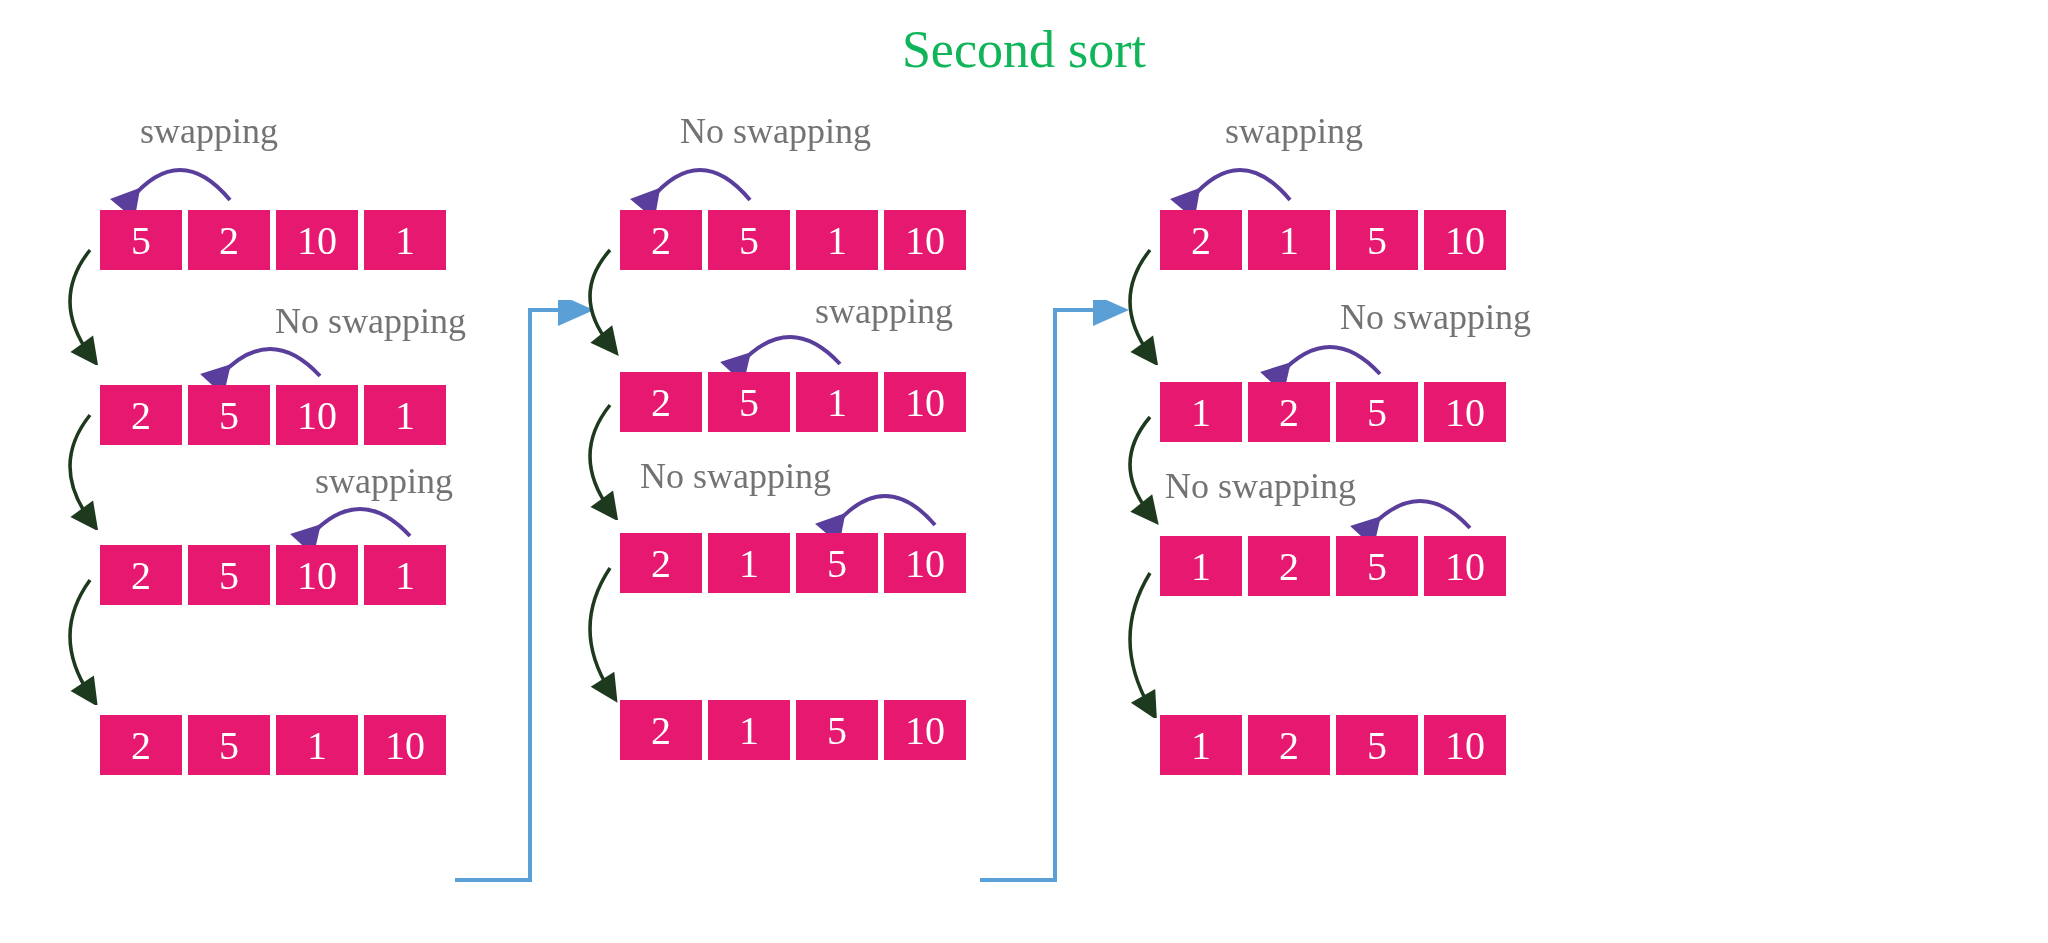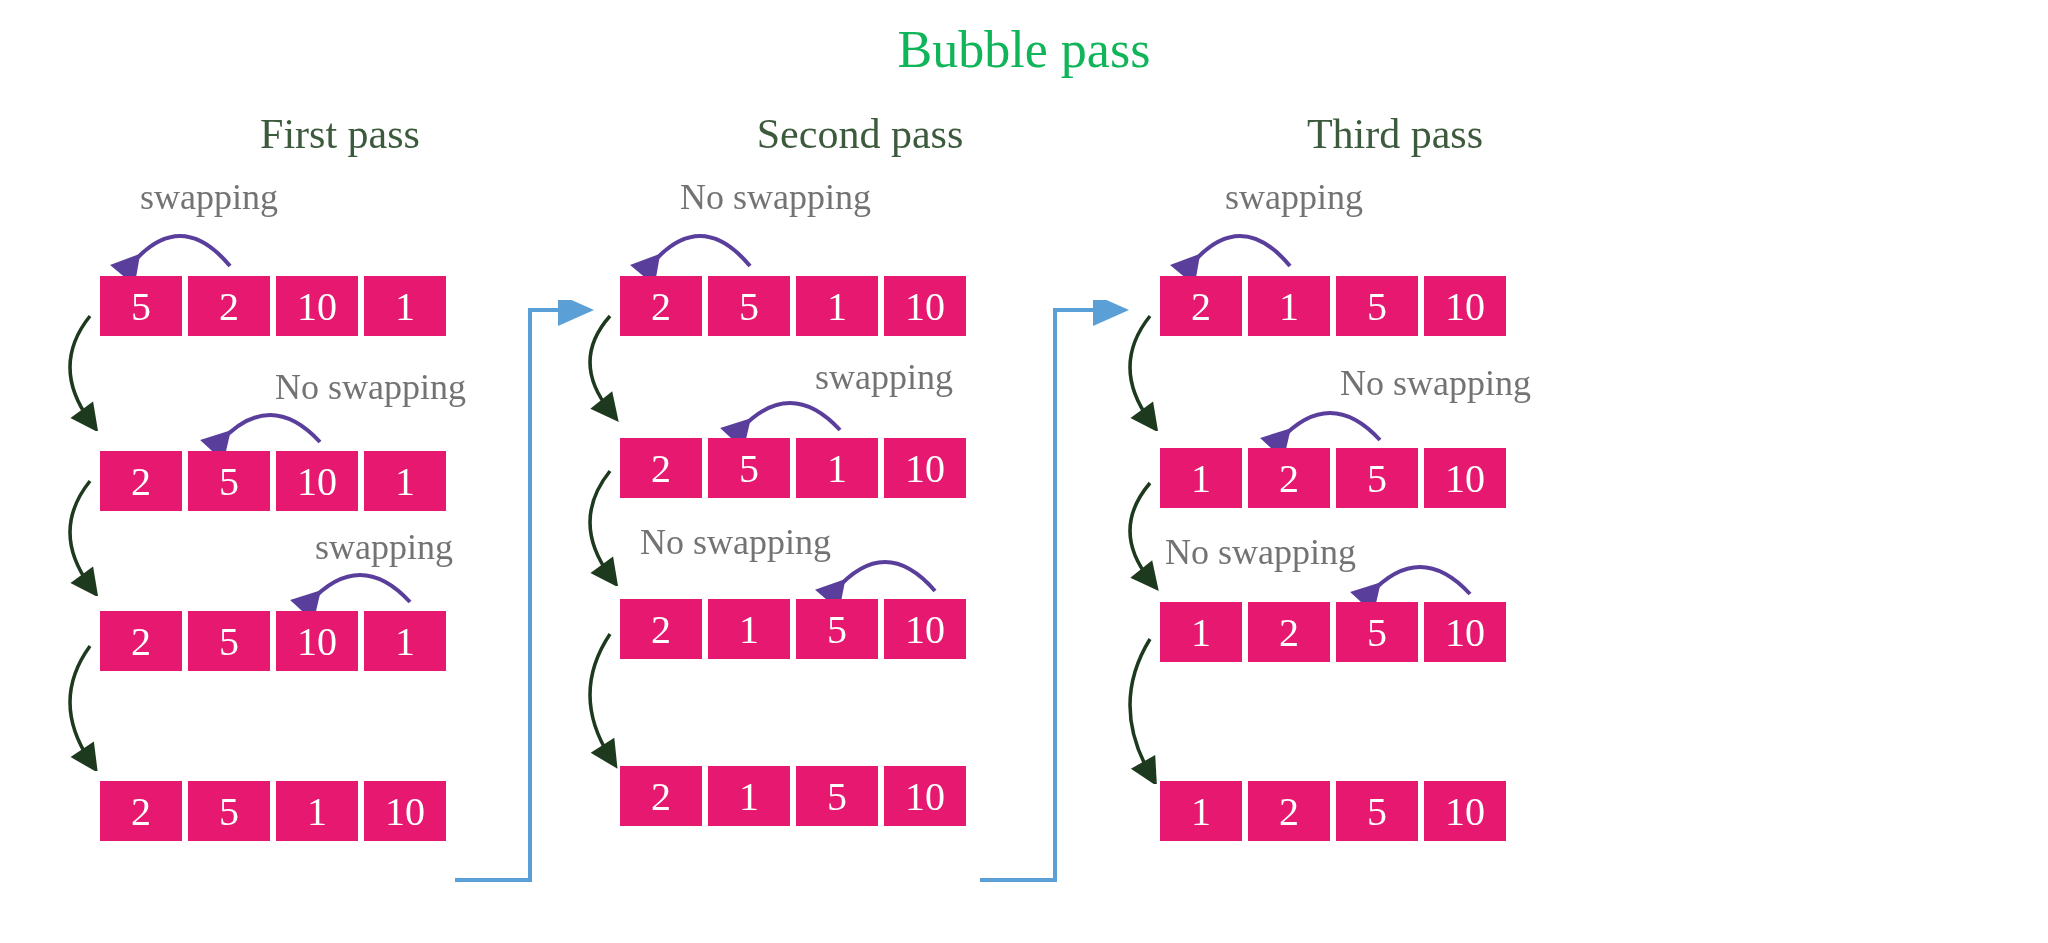"Bubble pass" div.title { text: Bubble pass -> Second sort }
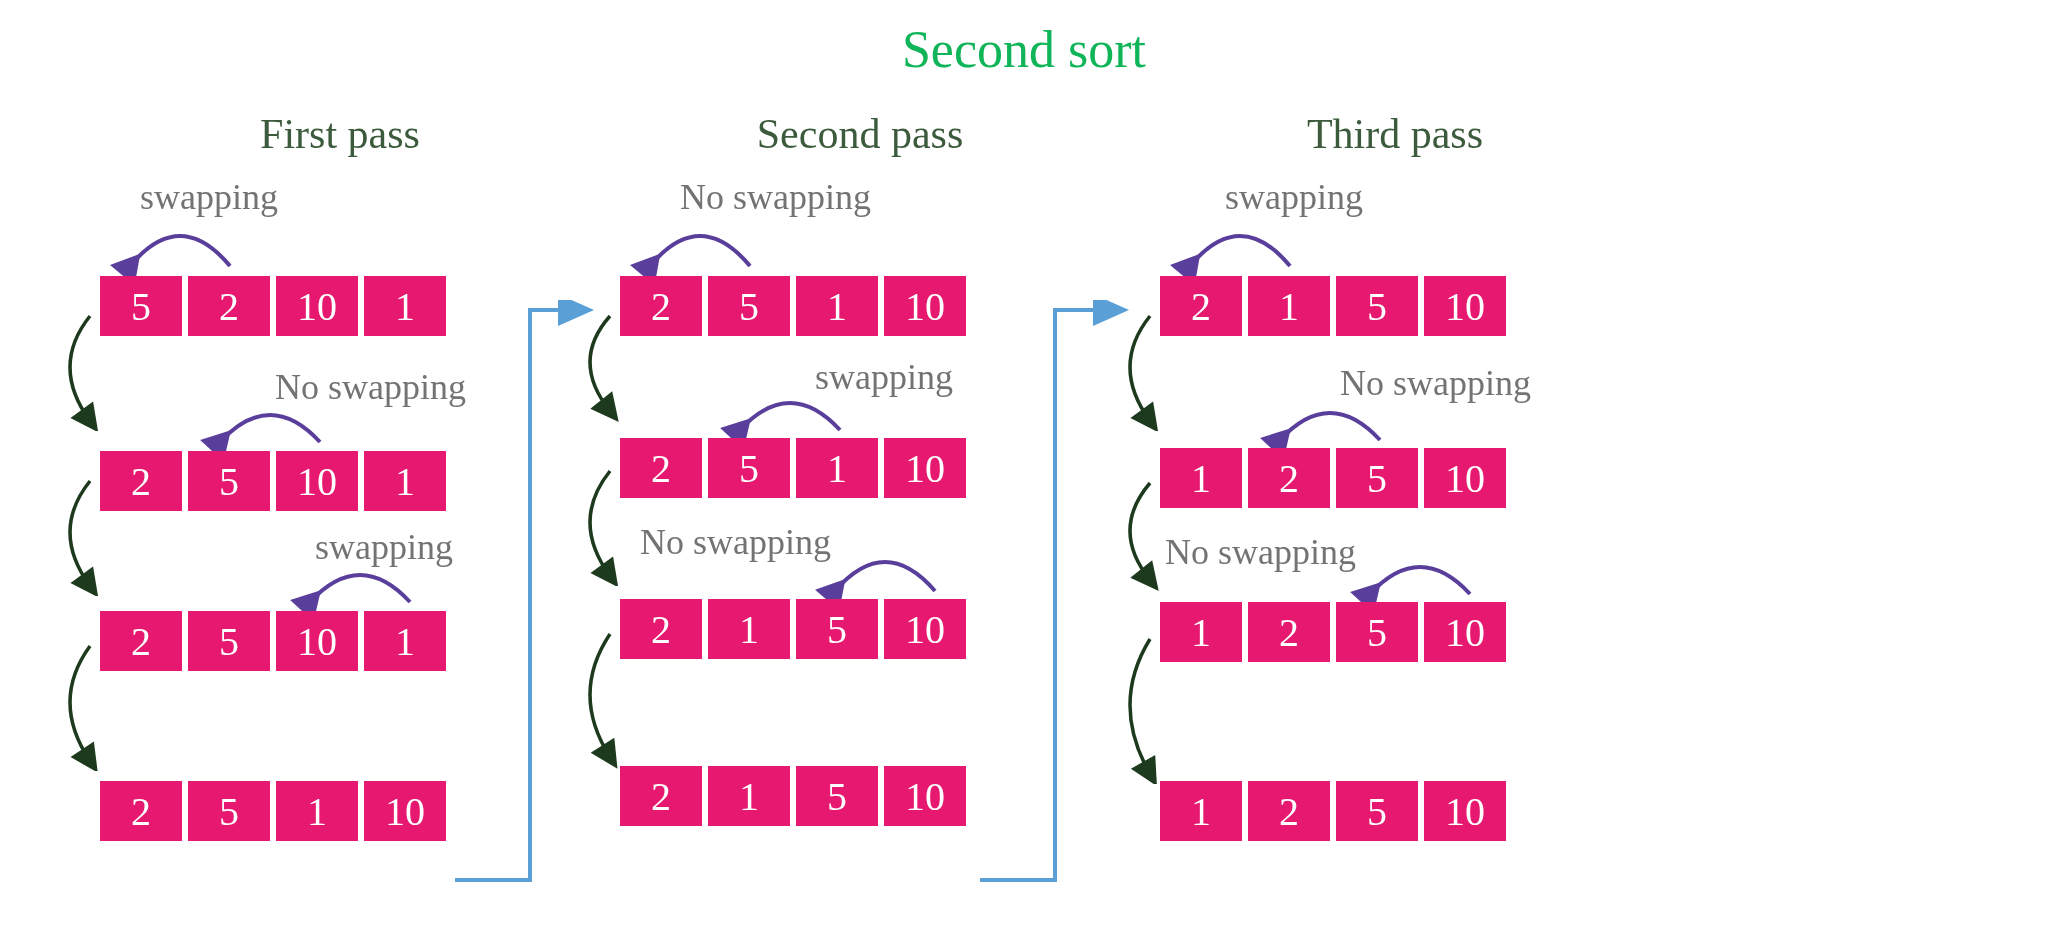"First pass" div.pass-label { html: <div>First pass</div> -> none }
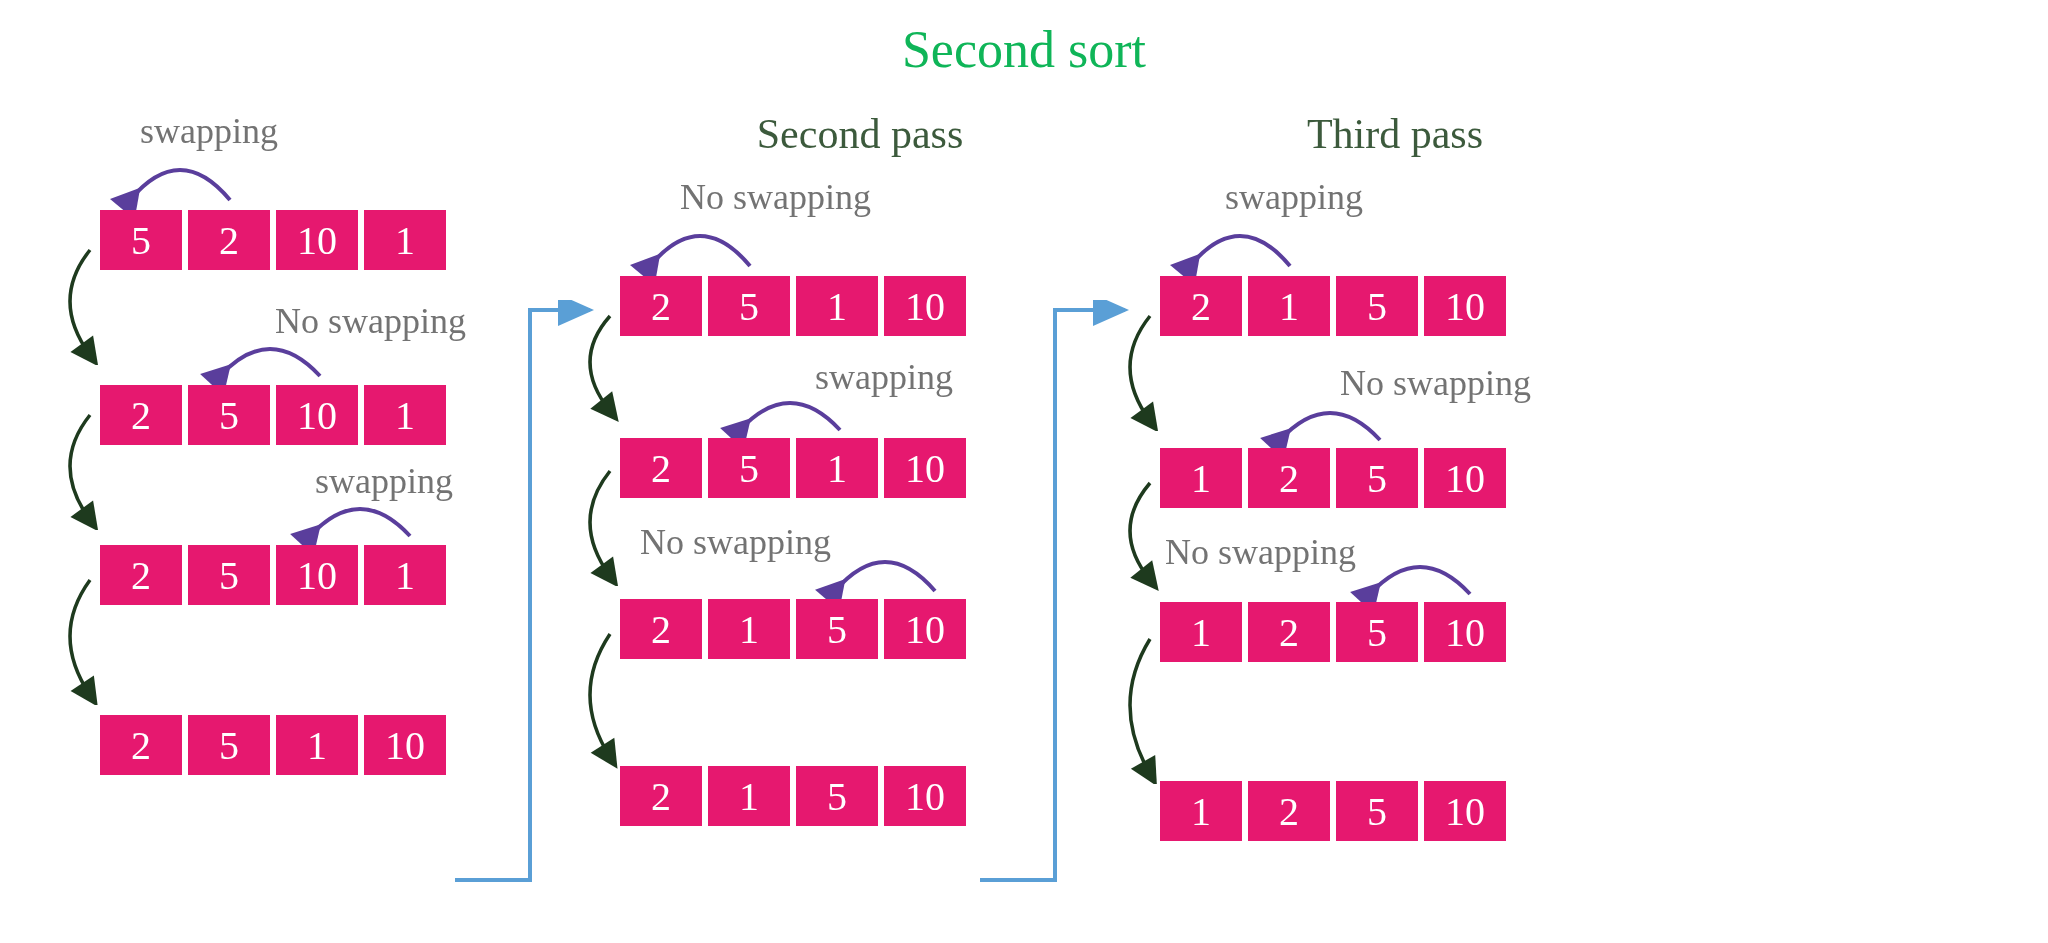"Second pass" div.pass-label { html: <div>Second pass</div> -> none }
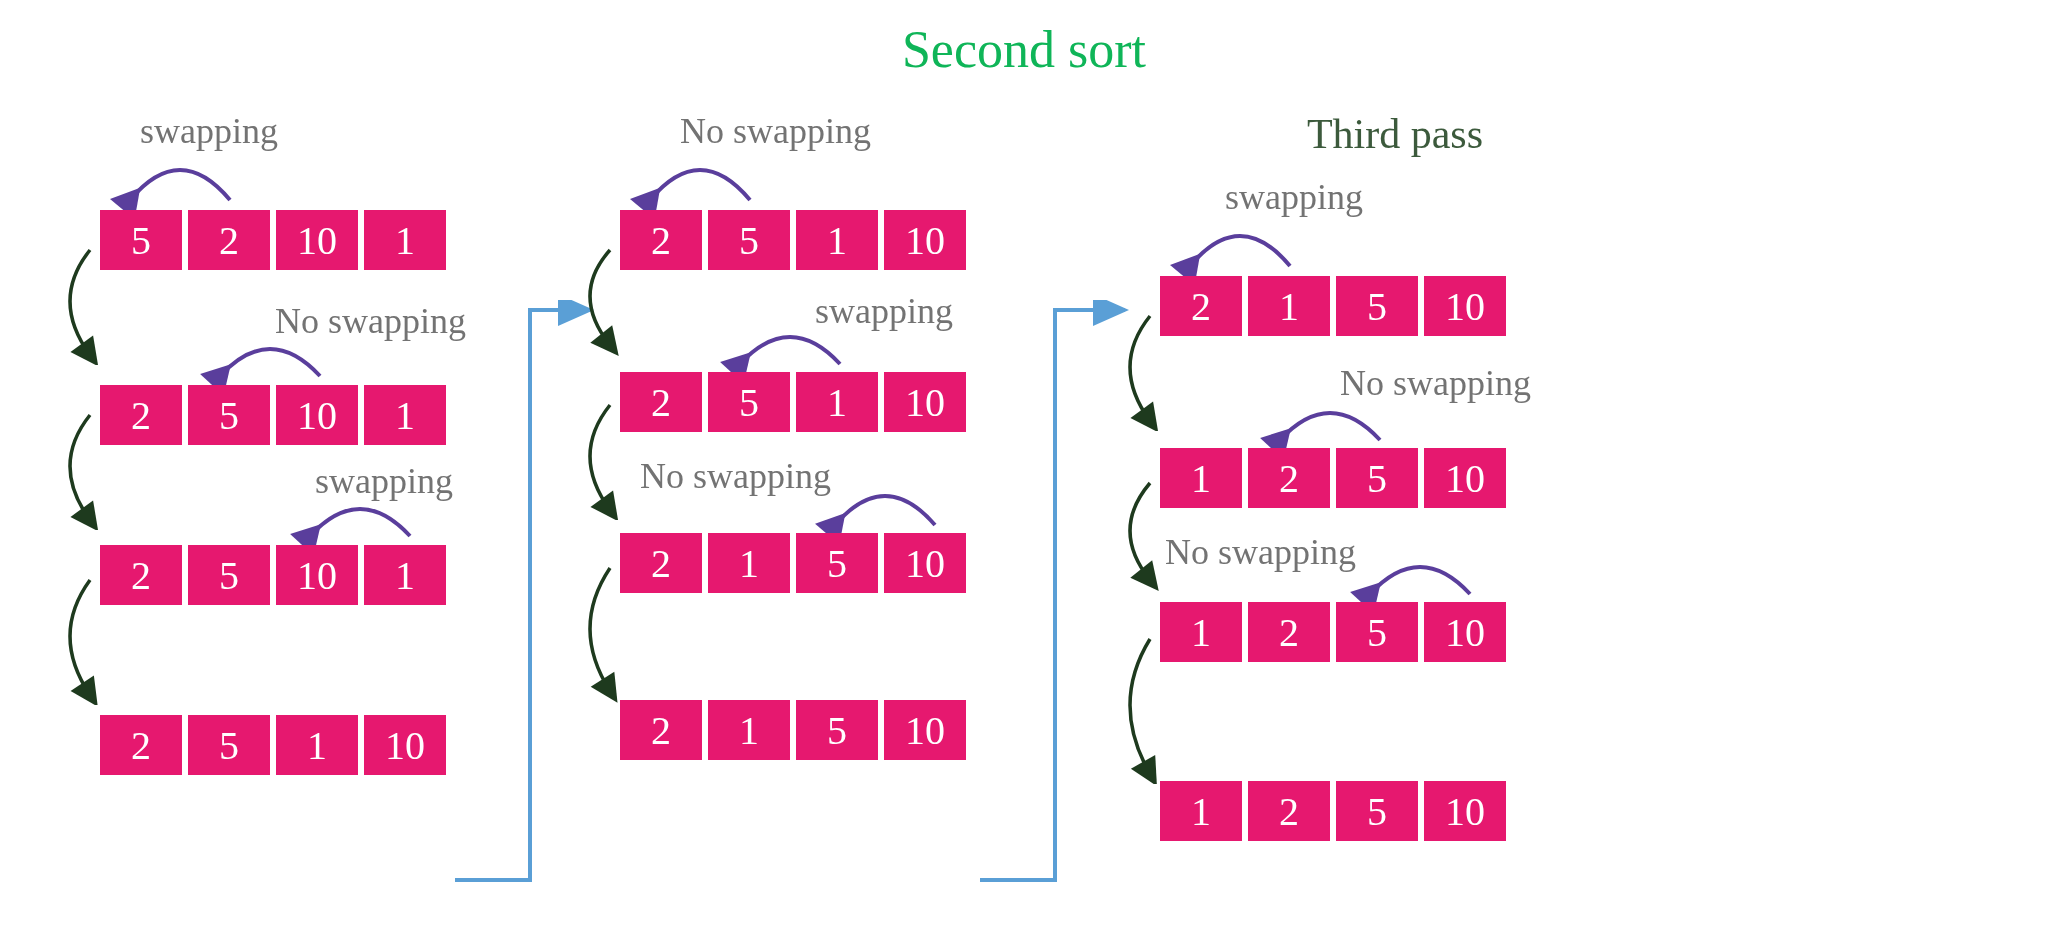"Third pass" div.pass-label { html: <div>Third pass</div> -> none }
